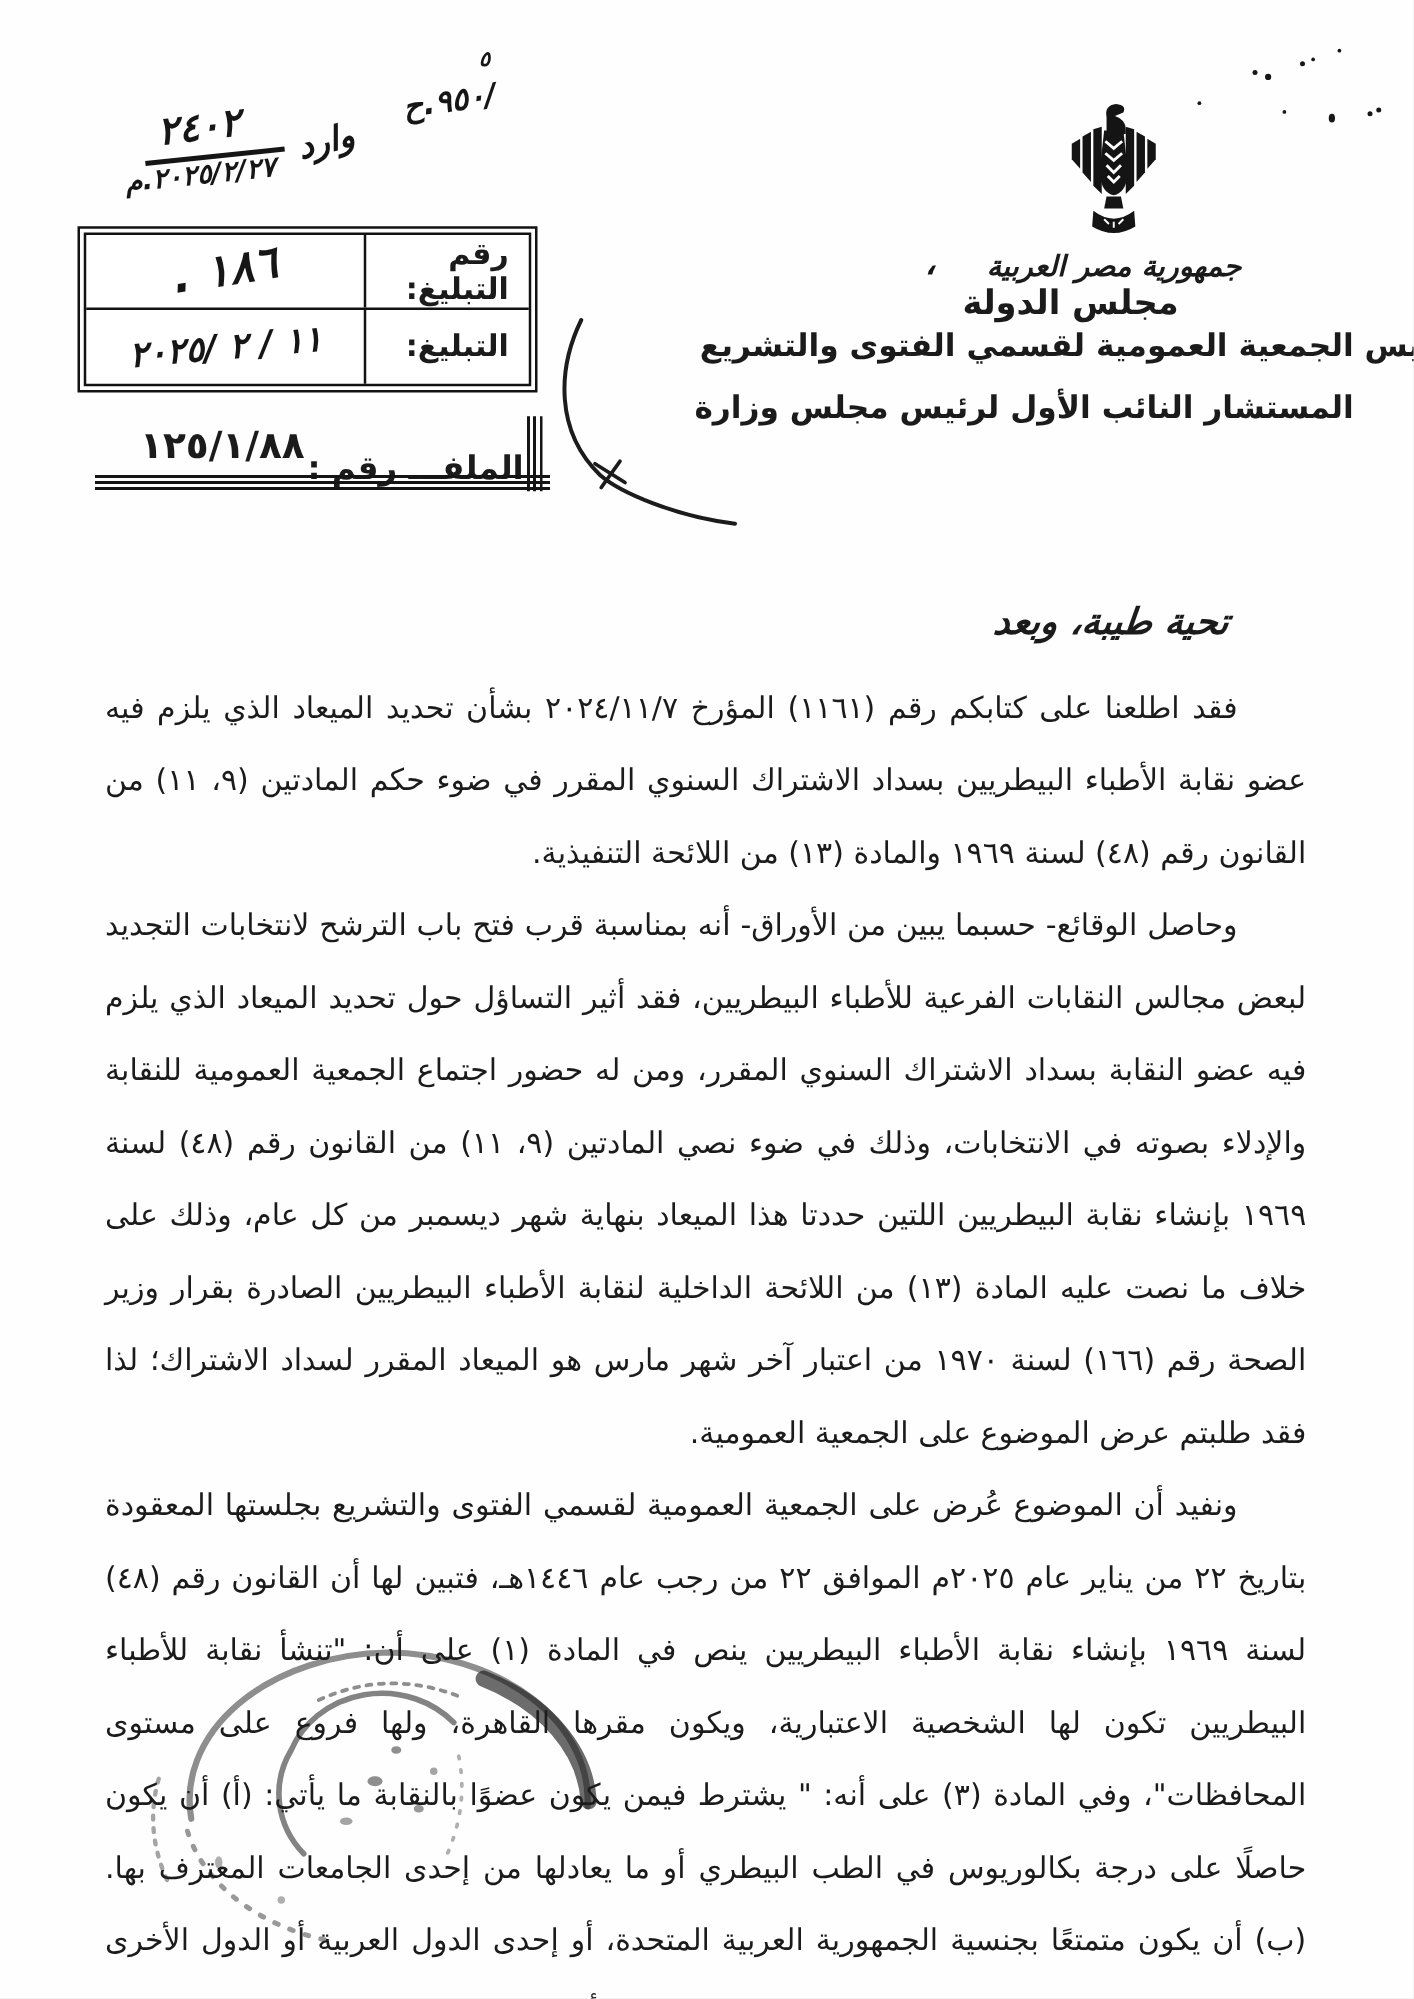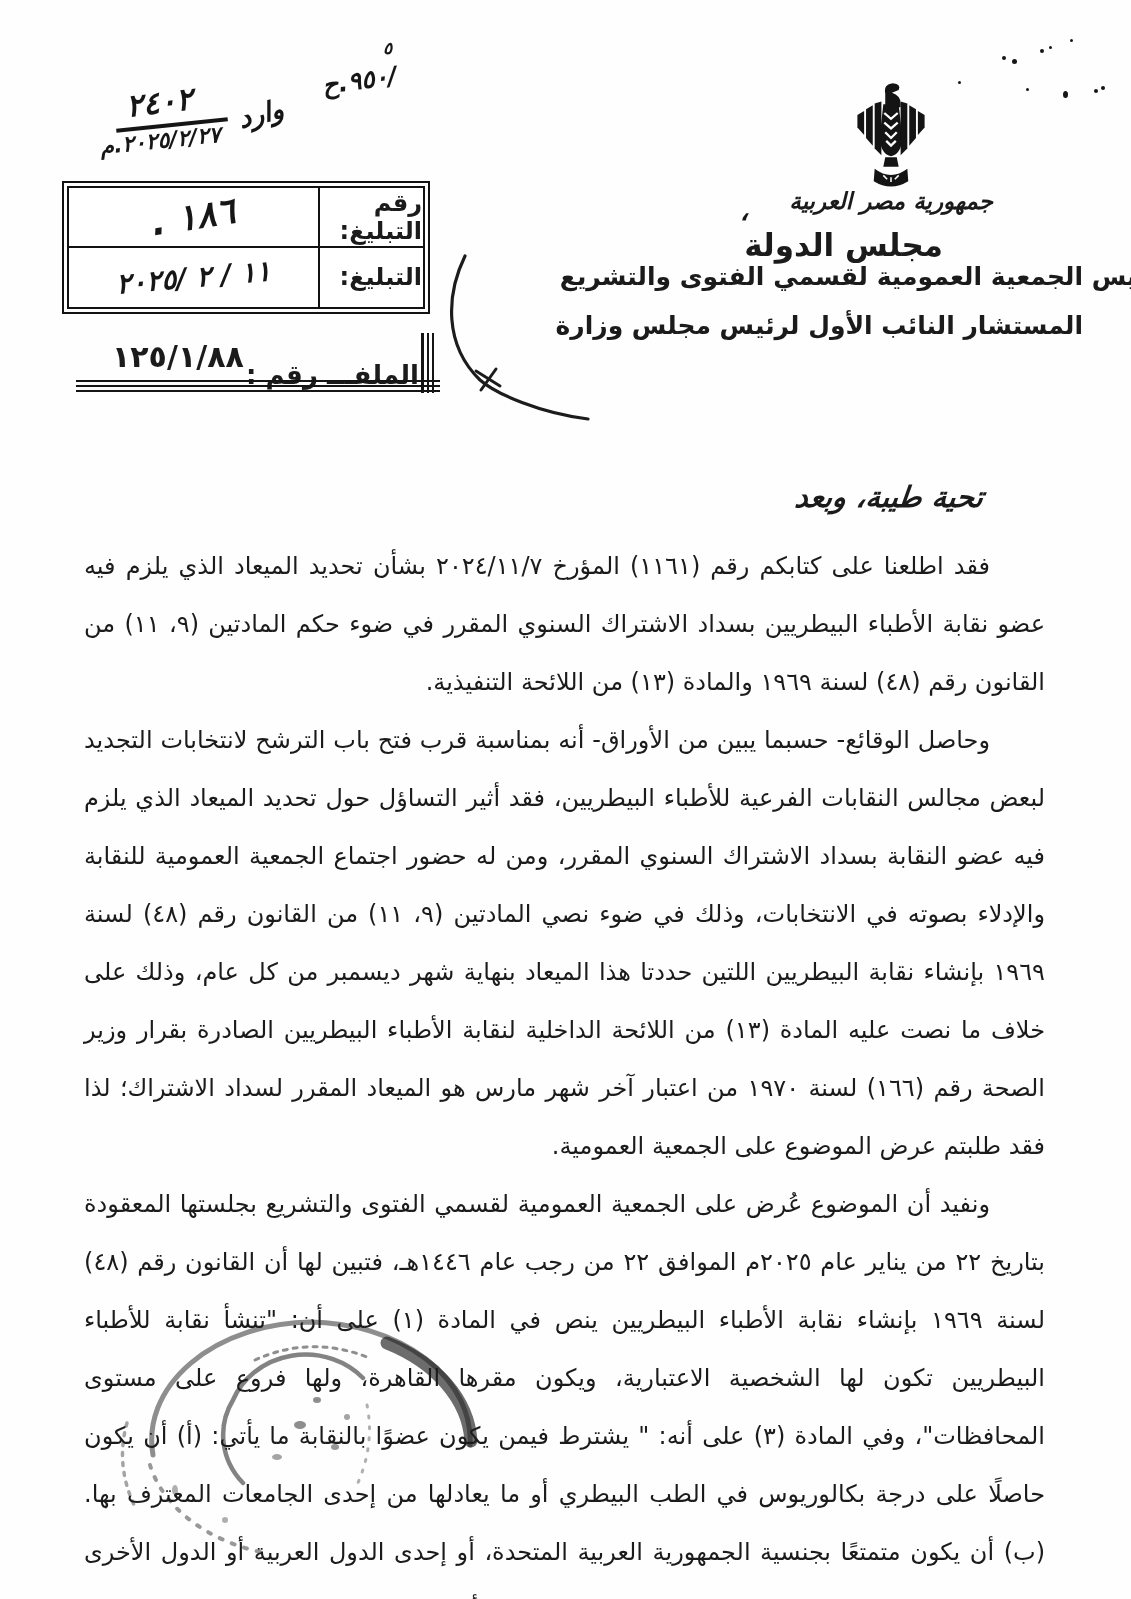"رقم التبليغ:" .stampbox .lbl { padding-right: 1px -> 16px; width: 105px -> 132px }
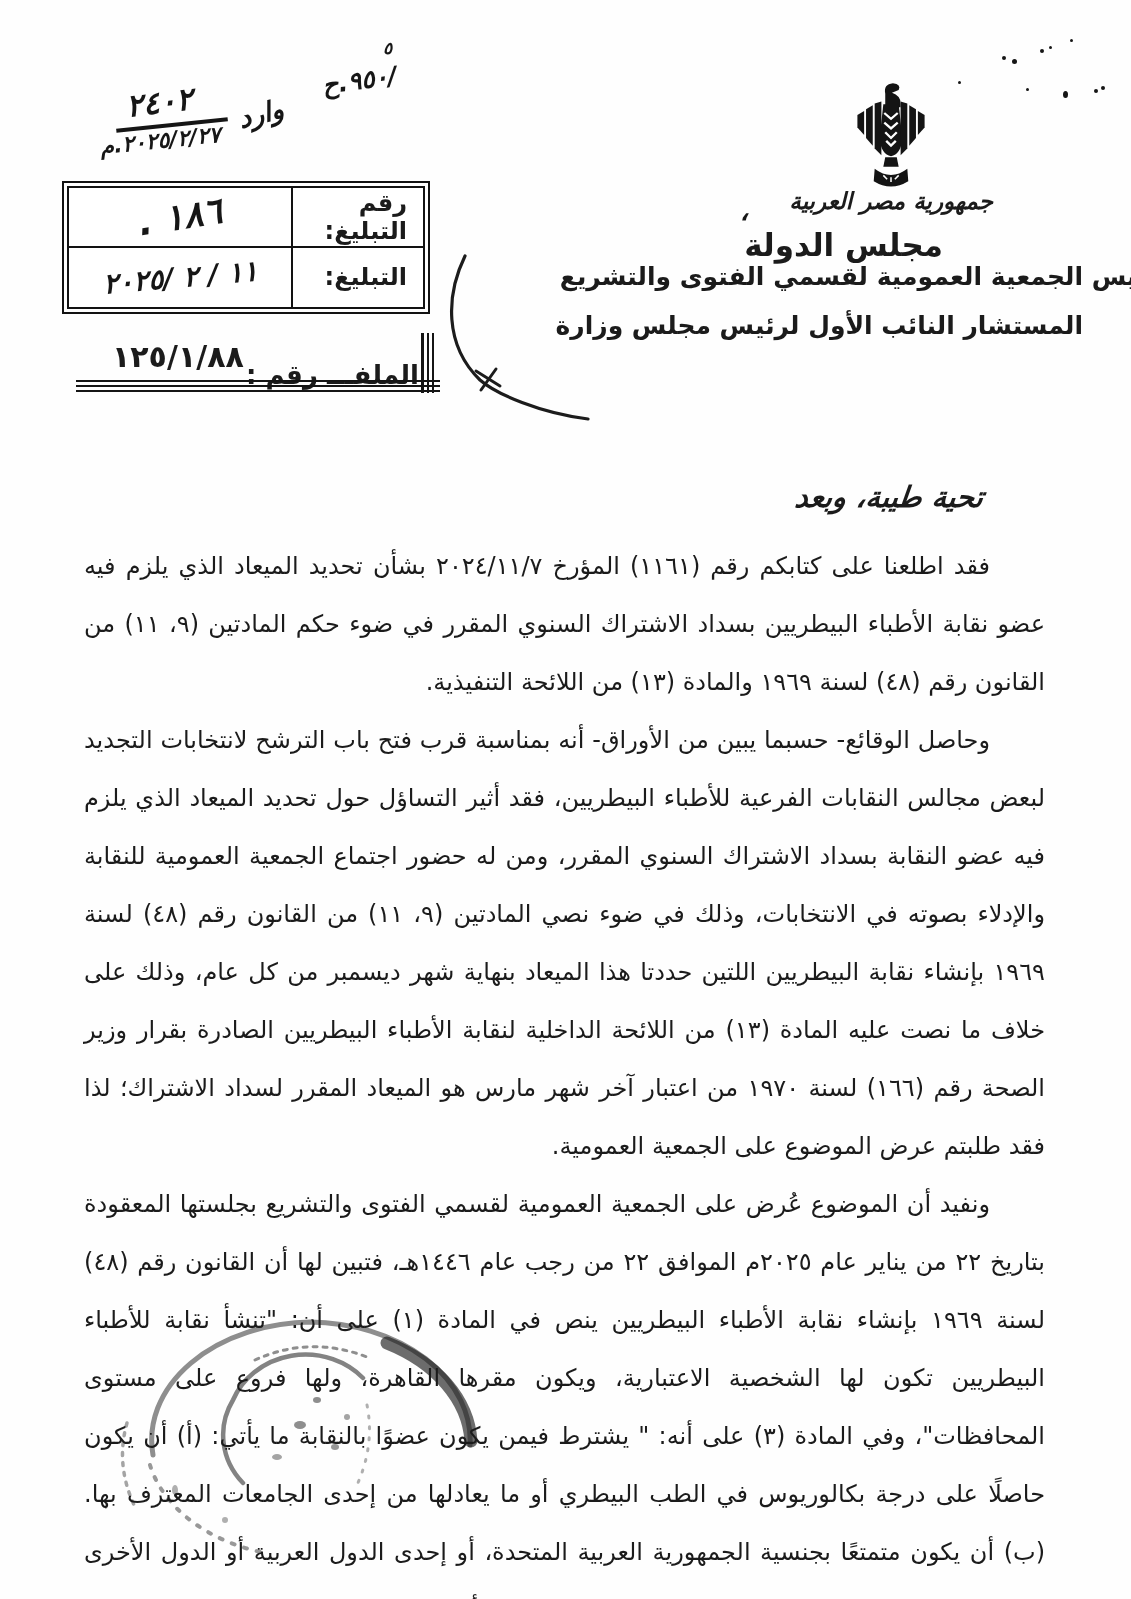"جمهورية مصر العربية" .h-country { top: 188px -> 201px }
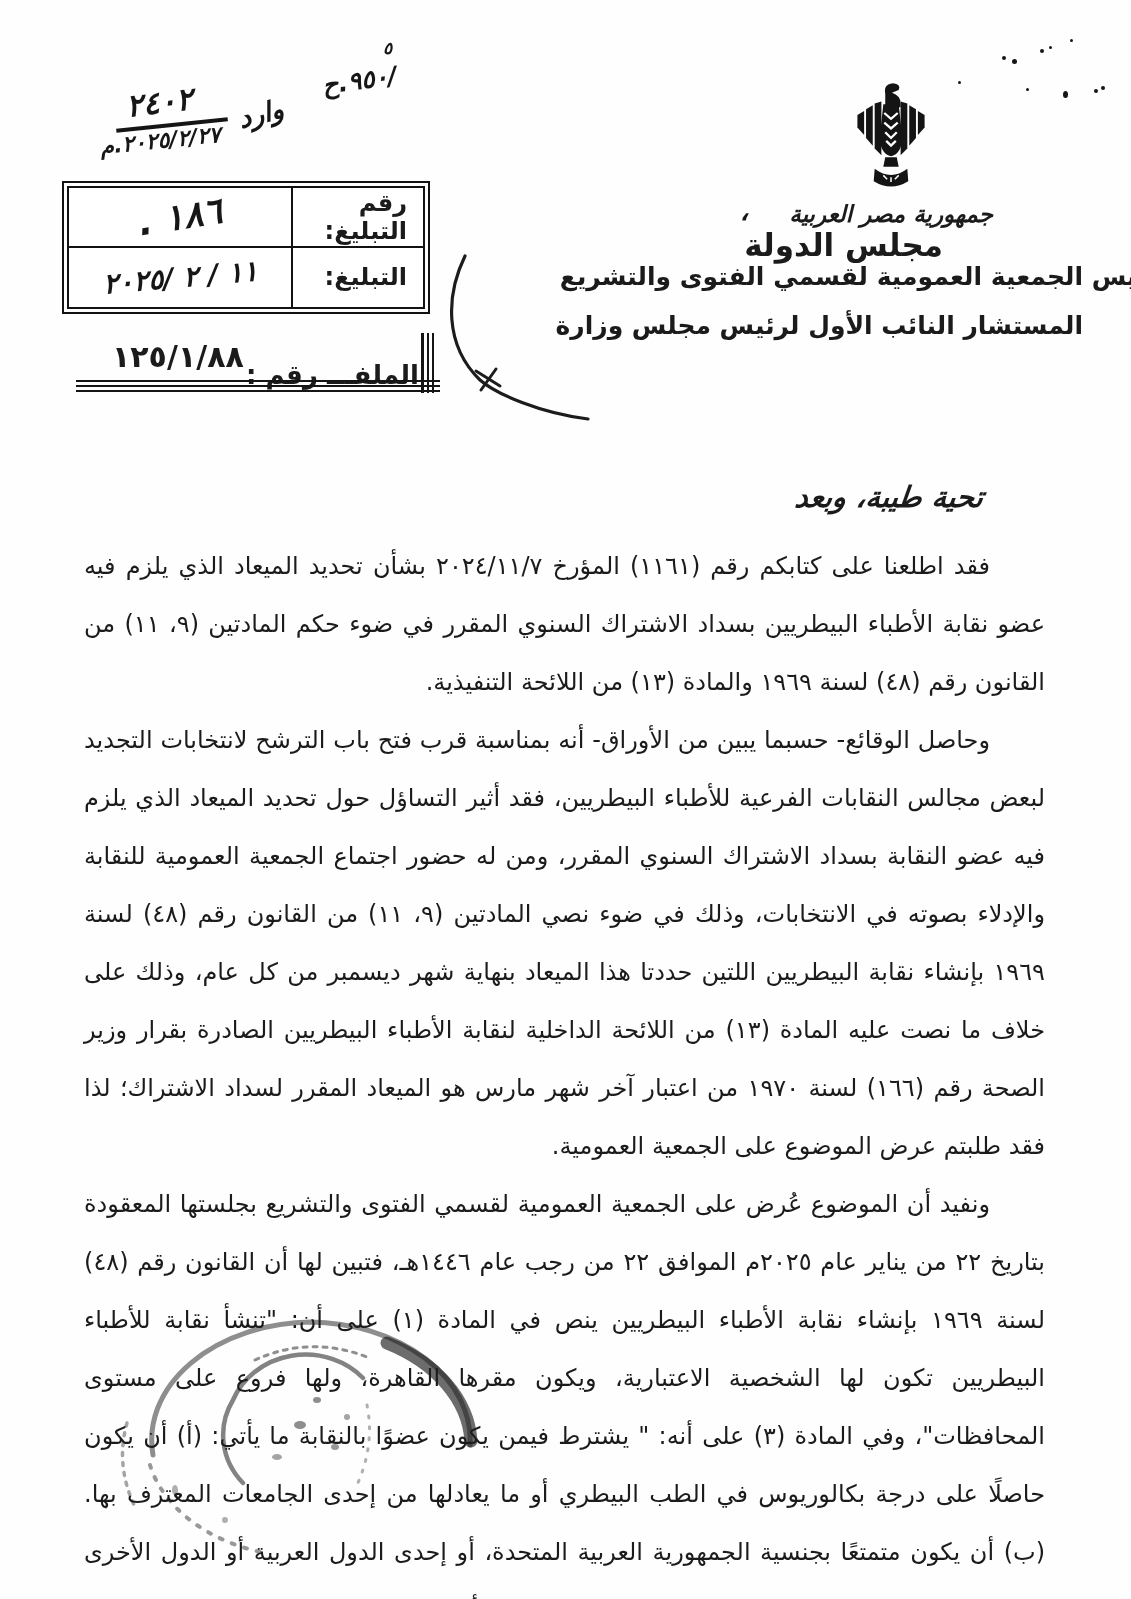"مجلس الدولة" .h-council { font-size: 31px -> 27px }
